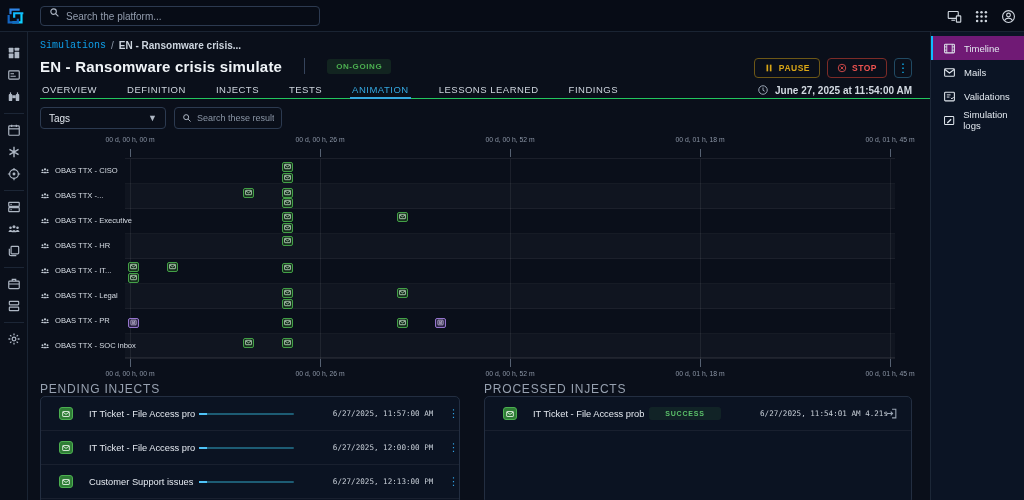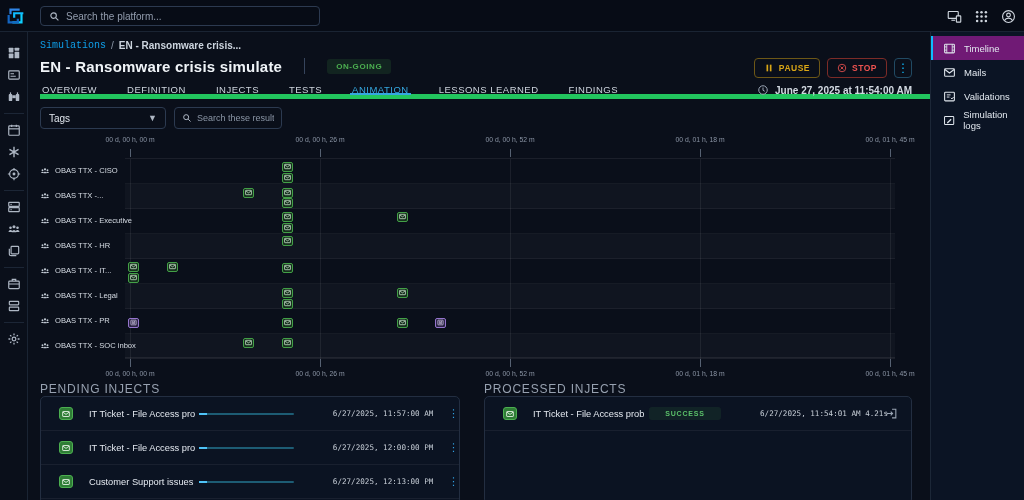"Search the platform..." .search-global { align-items: center -> none }
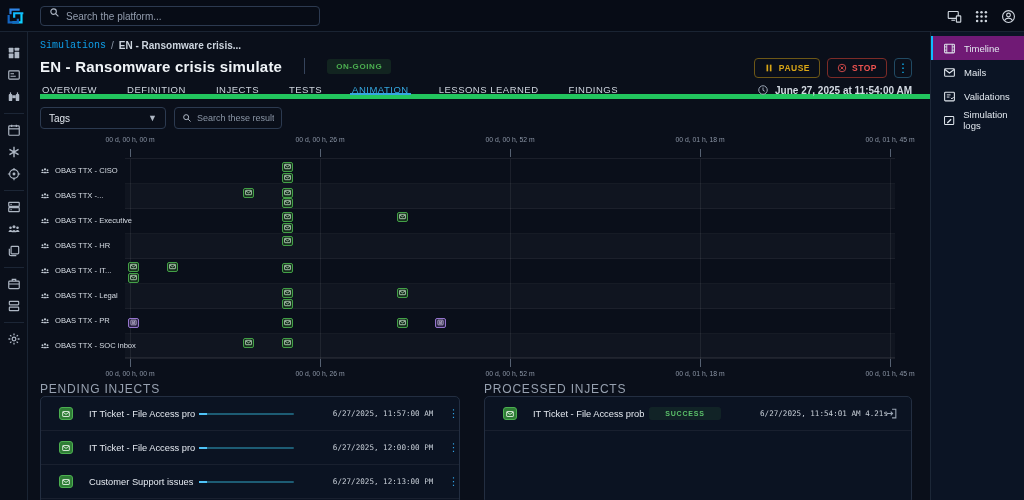"OVERVIEW" .tabs-row { border-bottom: 5px solid #22c55e -> 1px solid #22c55e }
